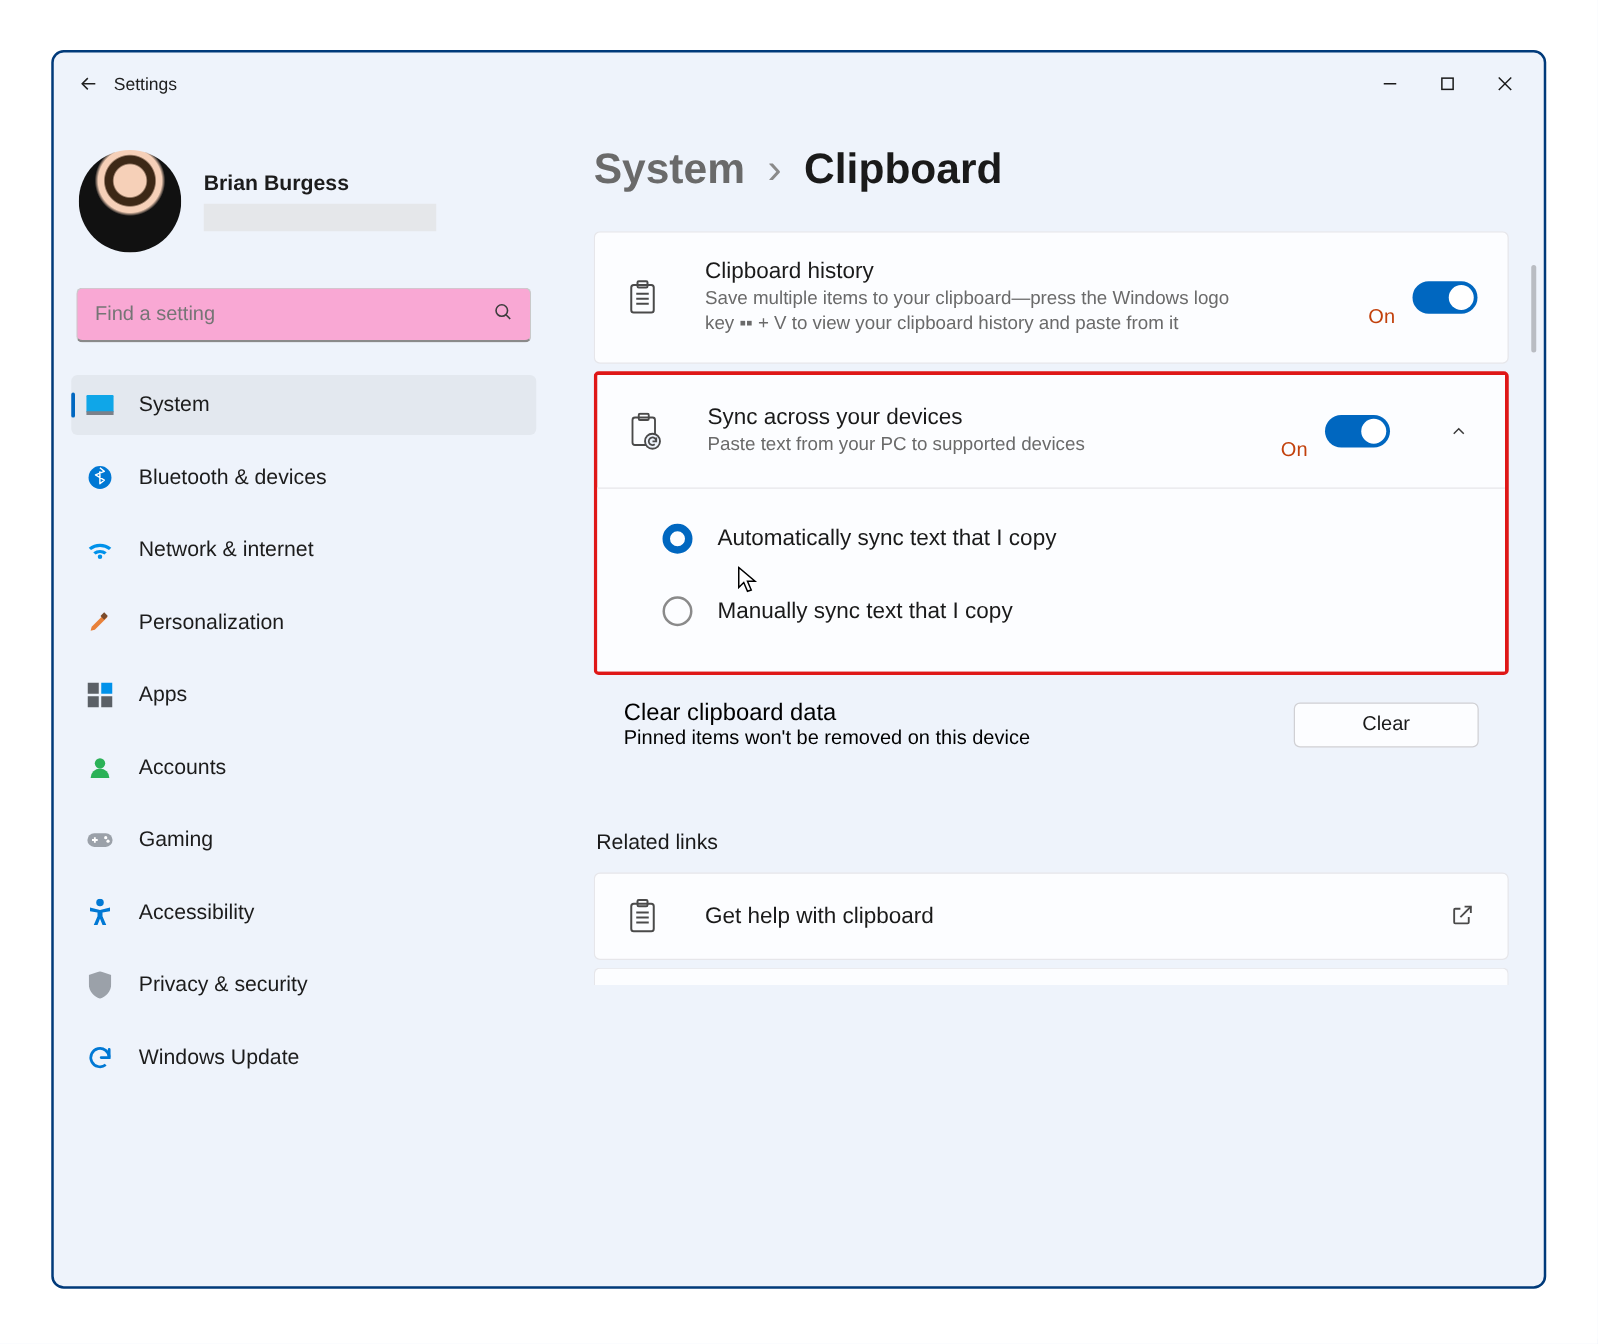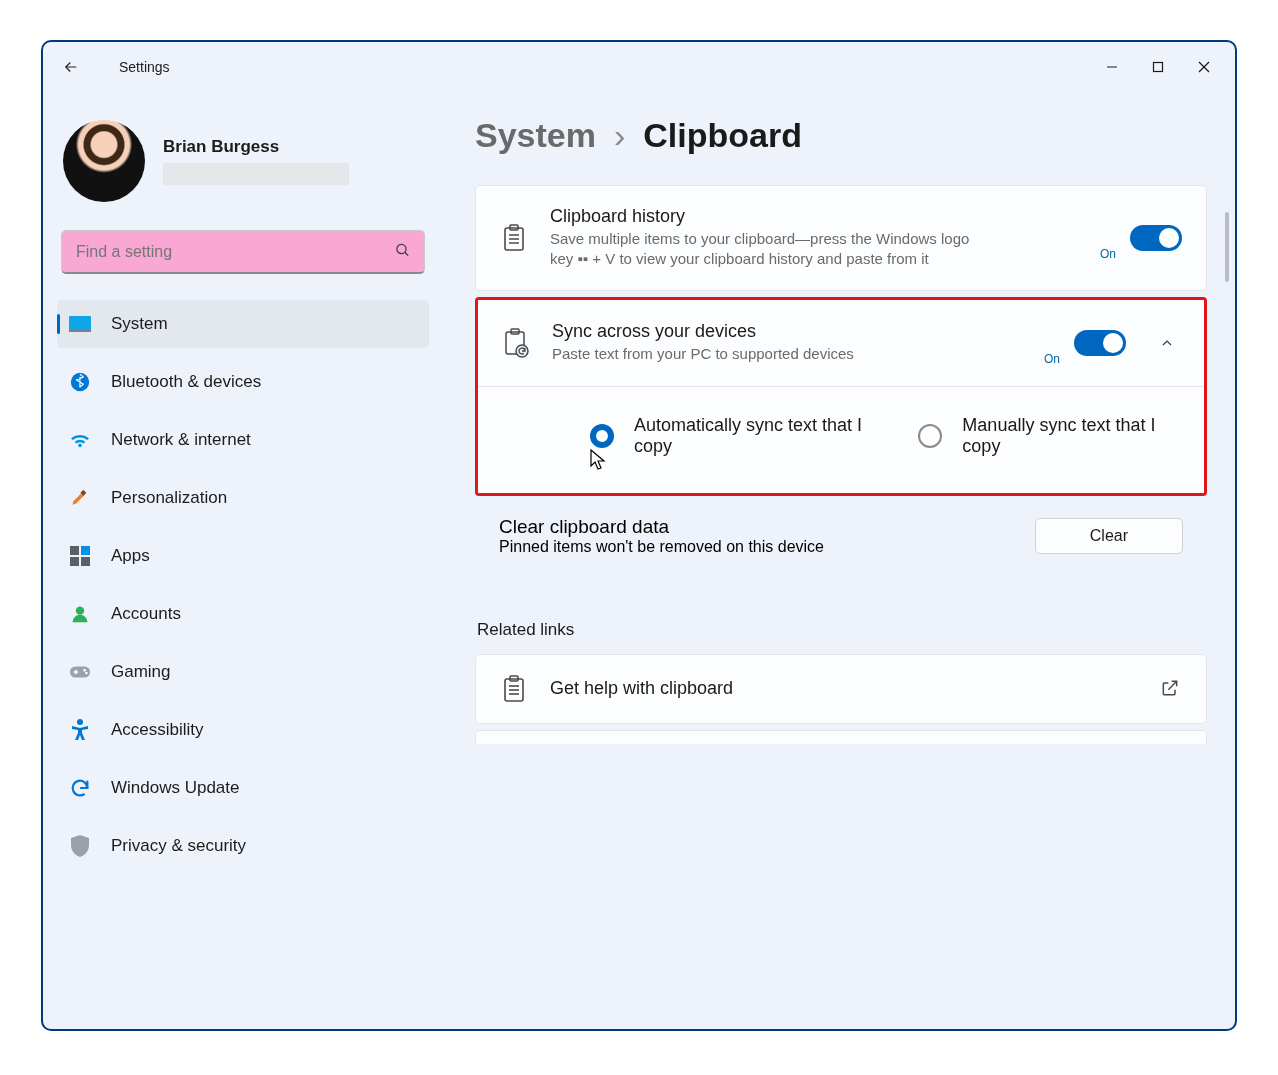"Settings" .titlebar .title { margin-left: 28px -> 0 }
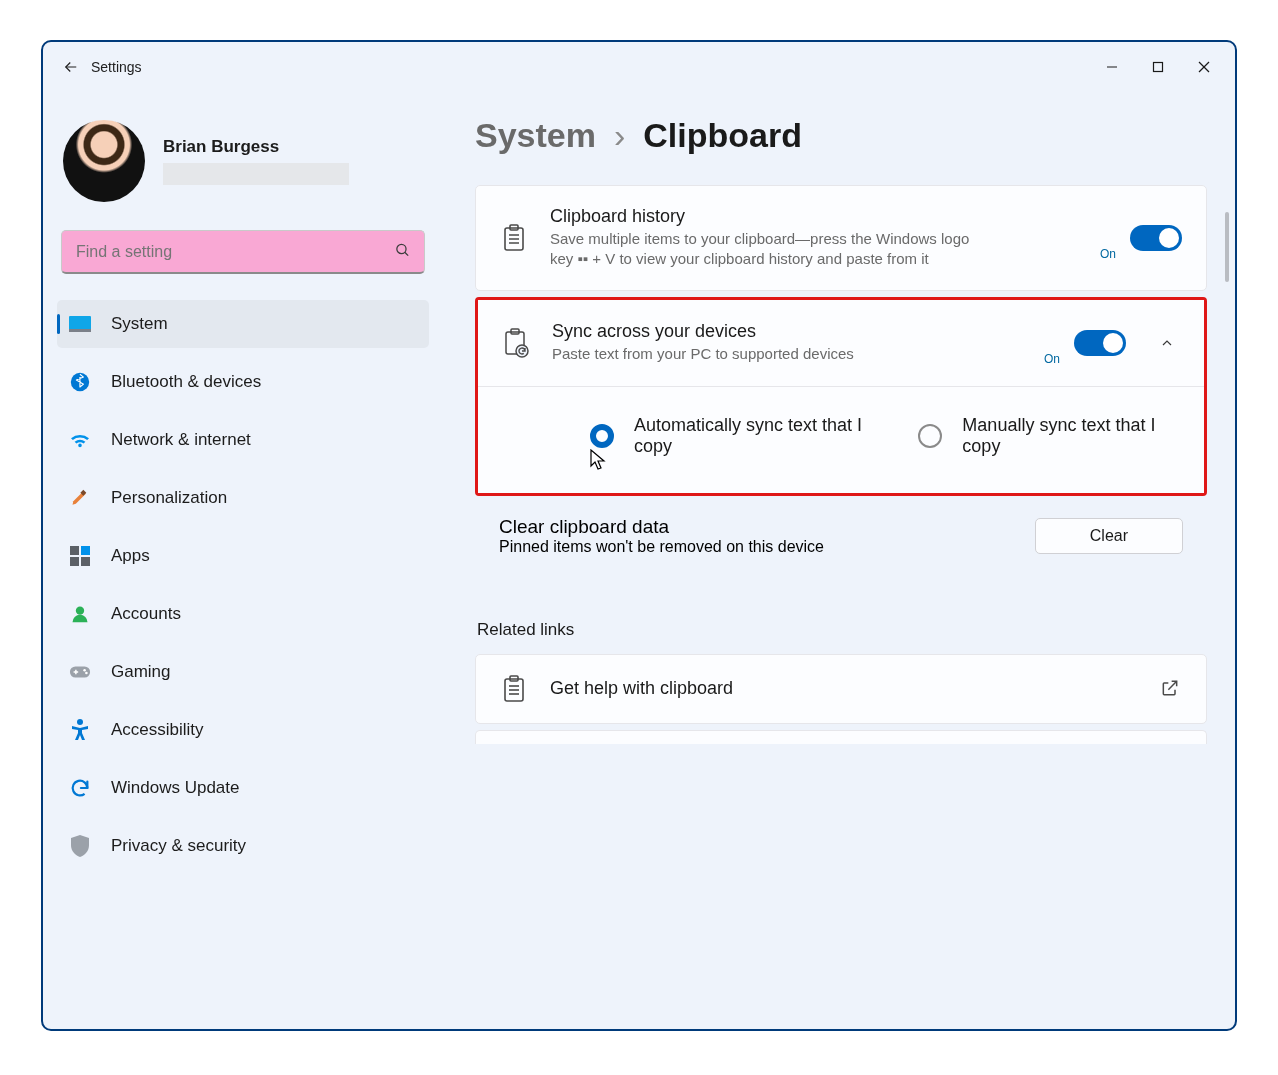"Clipboard history" .row { gap: 22px -> 36px }
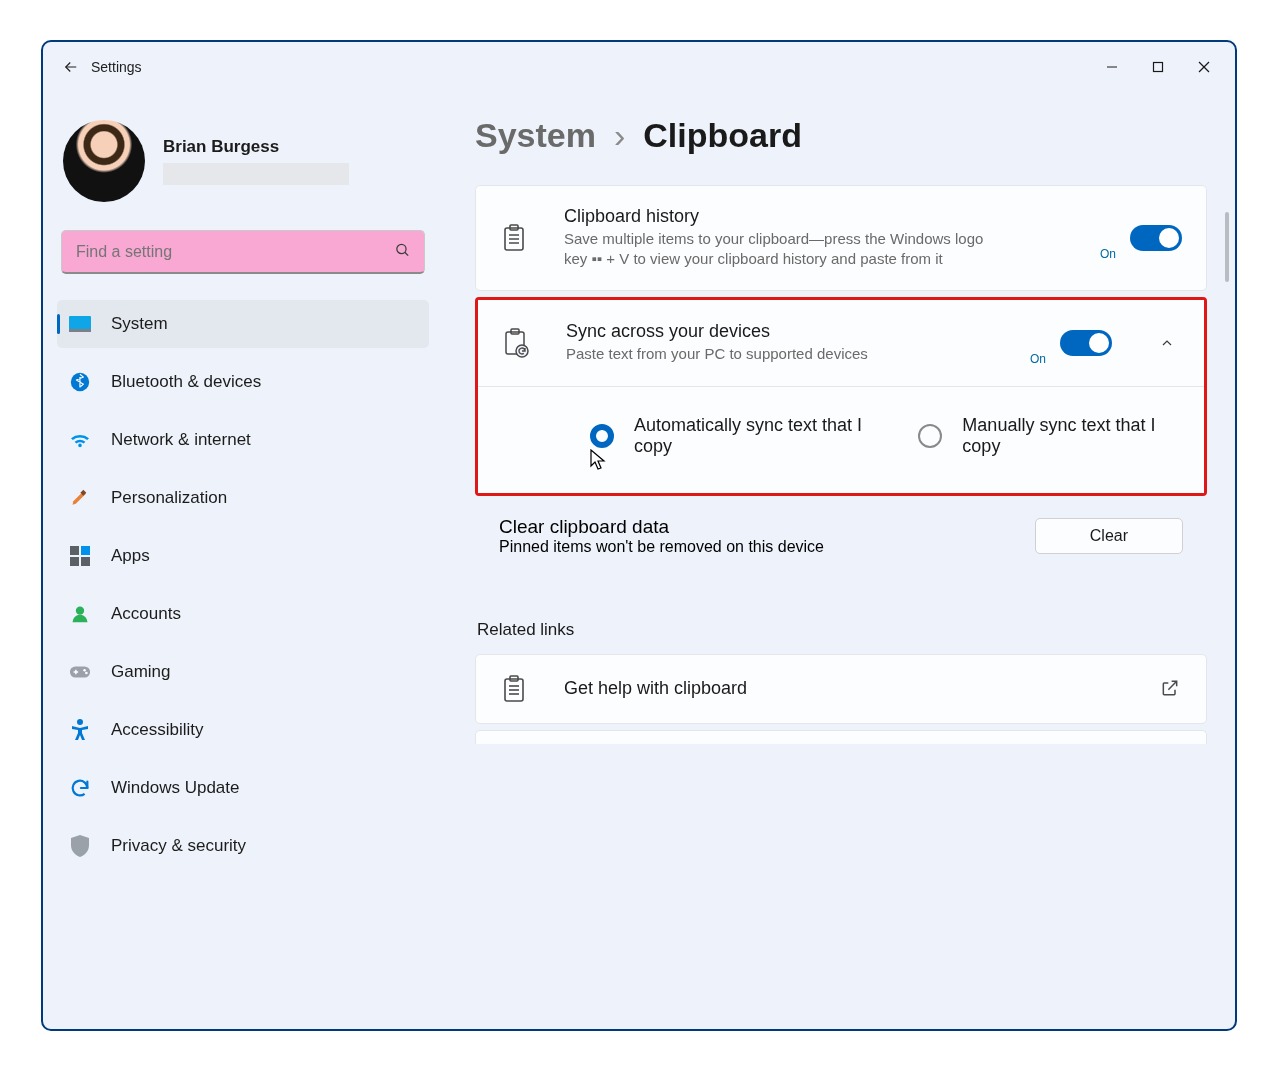"On" .toggle-label { color: #0369a1 -> #c2410c; font-size: 12px -> 16px }
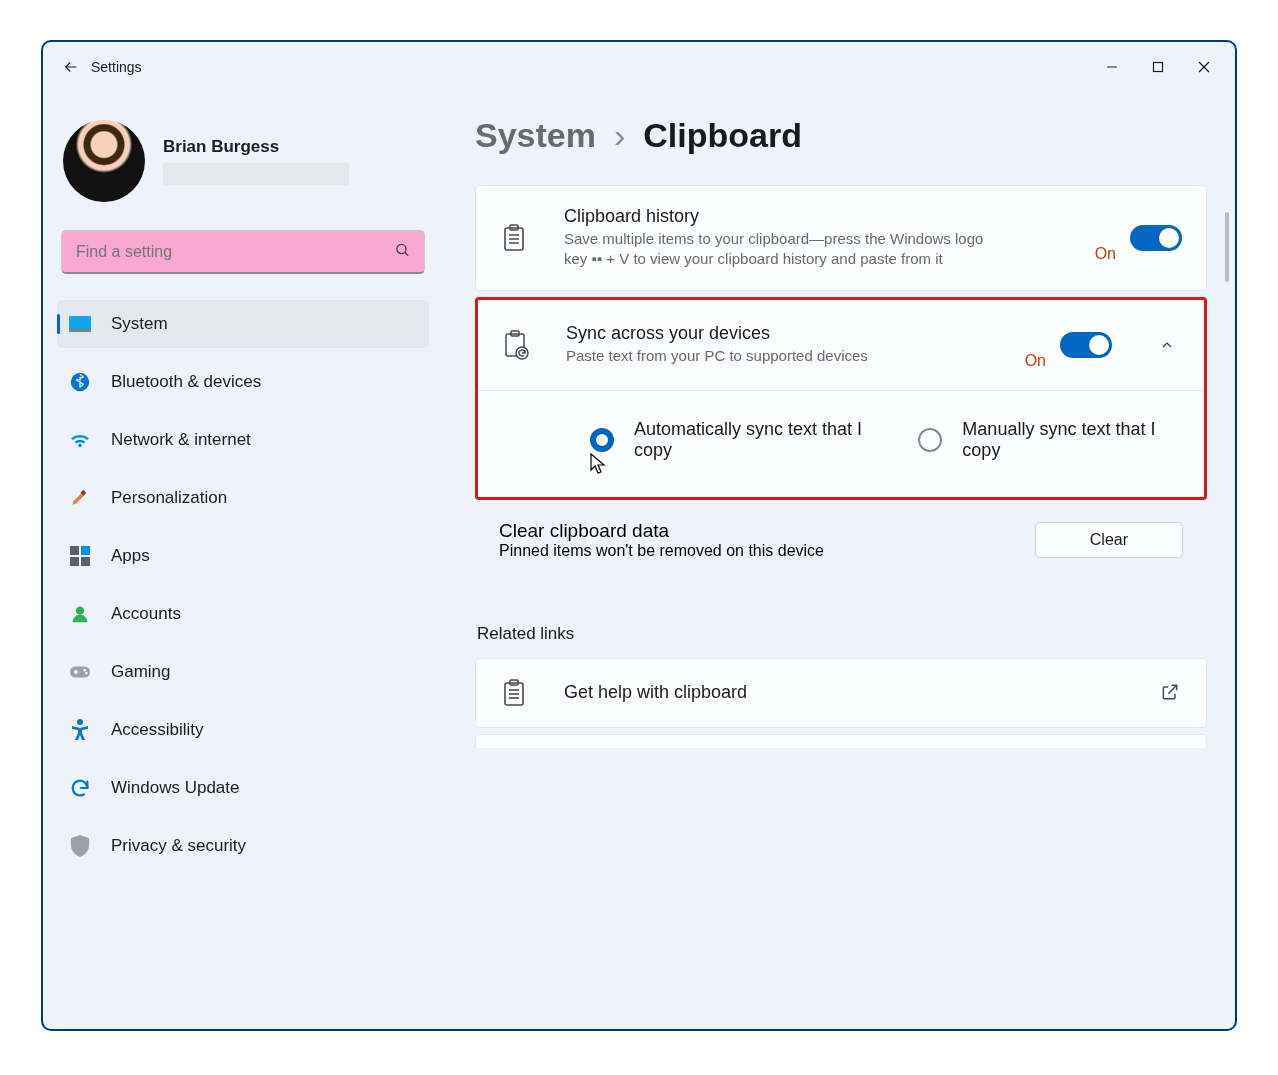"Automatically sync text that I" .radios { flex-direction: row -> column; padding: 28px 24px 36px 112px -> 28px 24px 36px 52px }
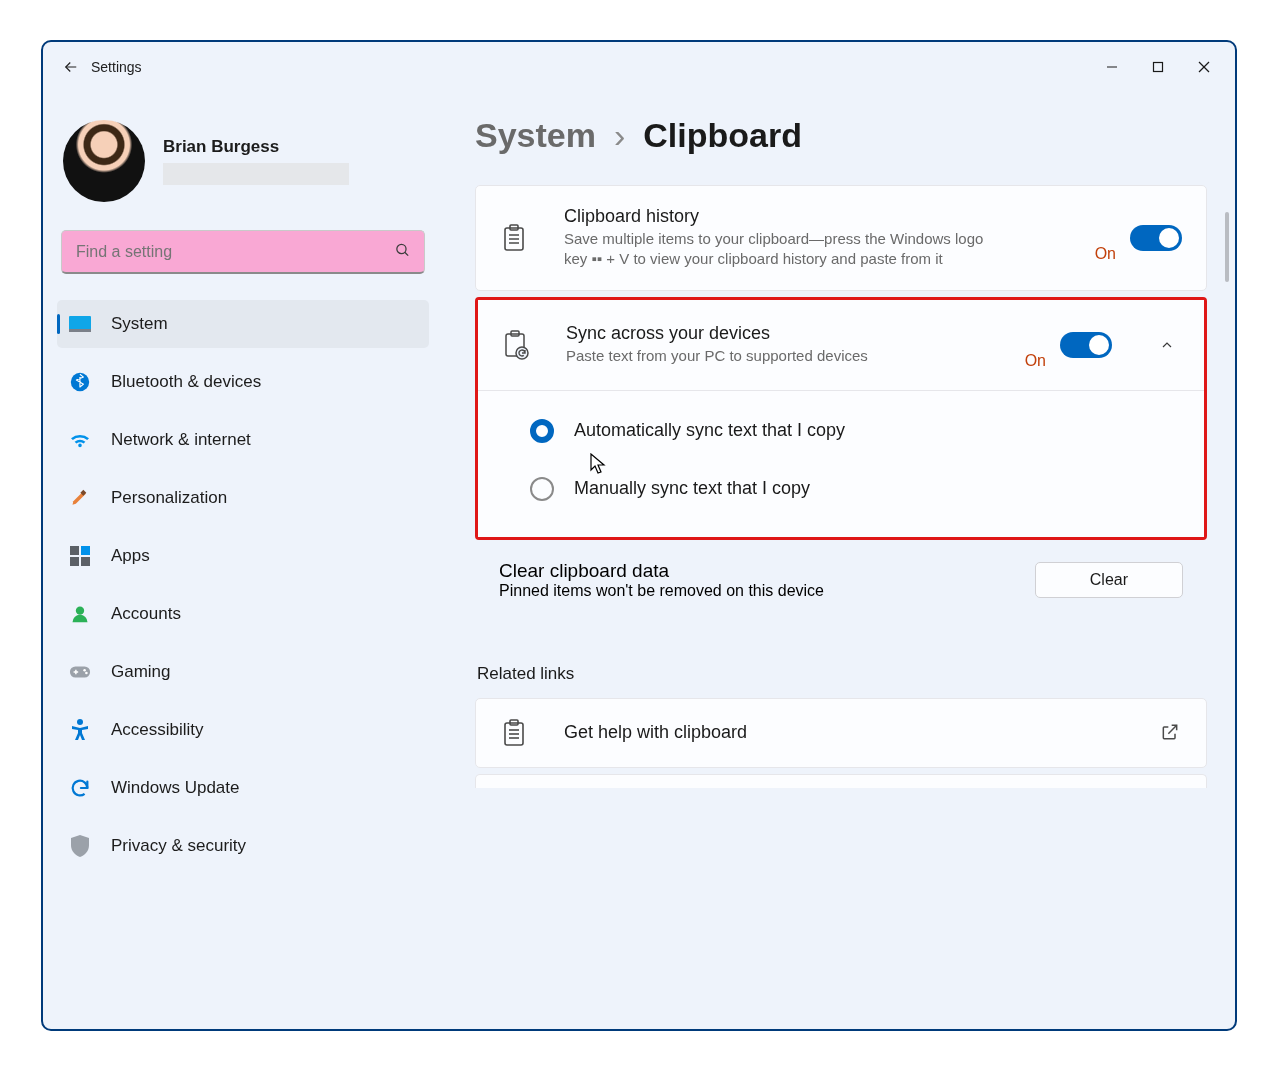"Windows Update" div.nav-item { order: before "Privacy & security" -> after "Privacy & security" }
